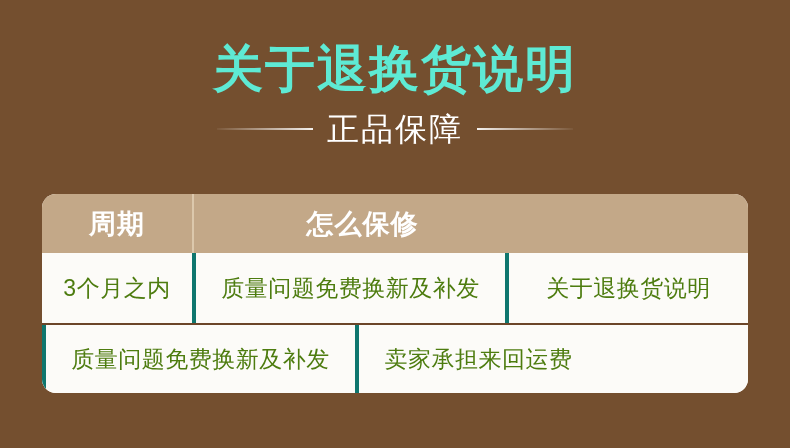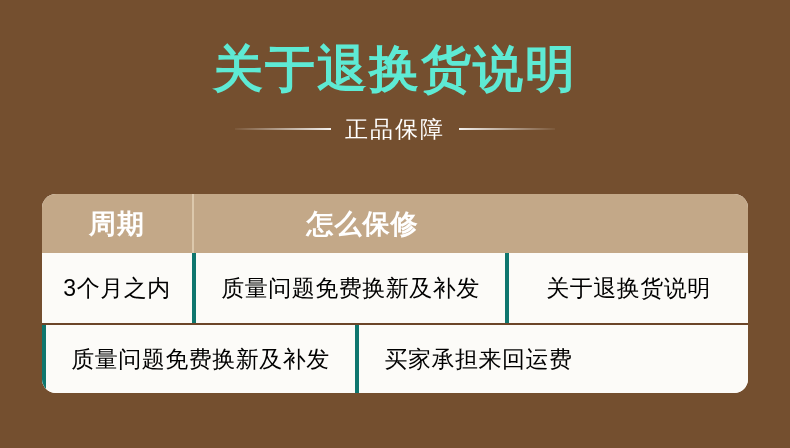"正品保障" .subtitle { font-size: 23px -> 32px }
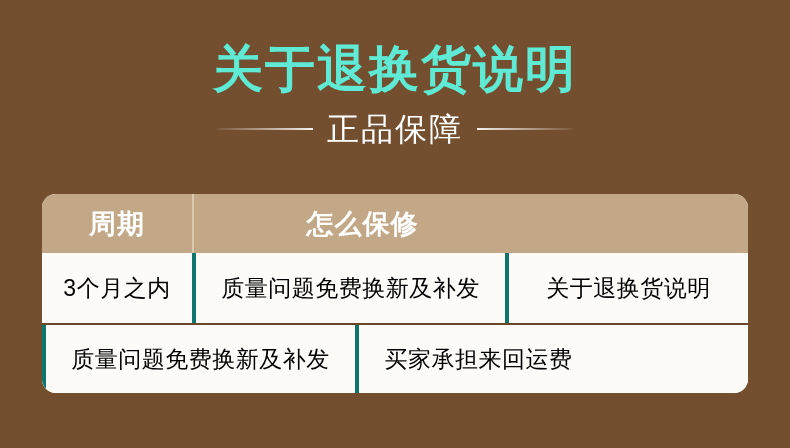"3个月之内" .t-row.body .t-cell { color: #000000 -> #4d7c0f }
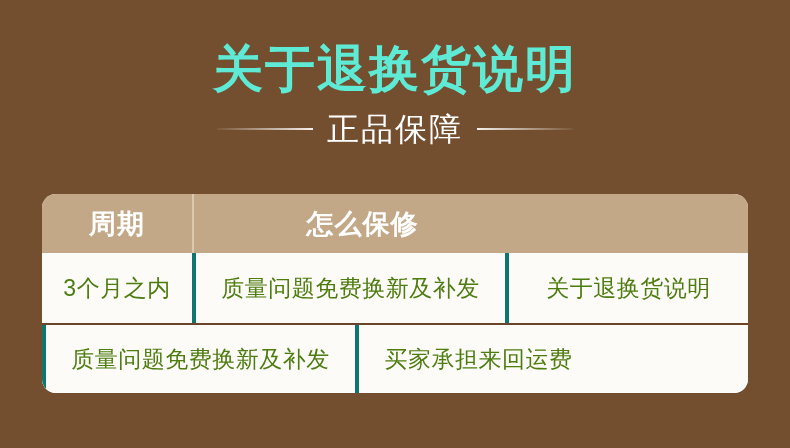"买家承担来回运费" div.t-cell { text: 买 -> 卖 }
